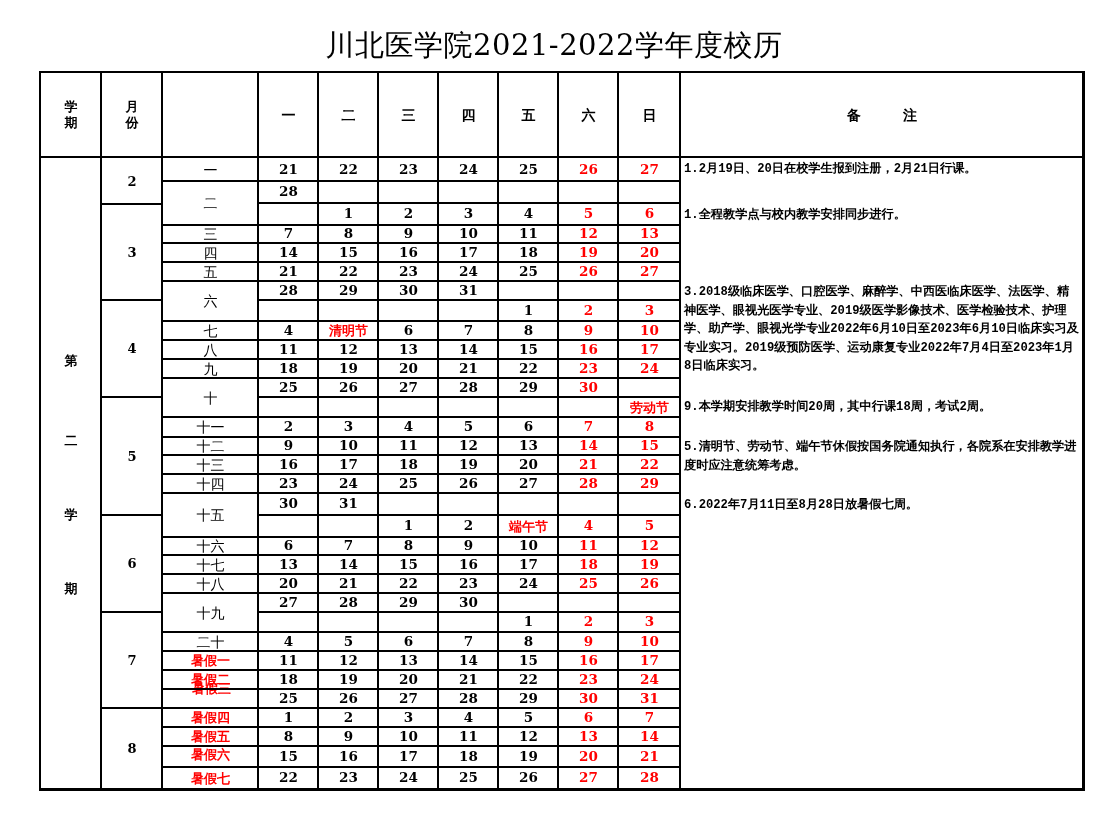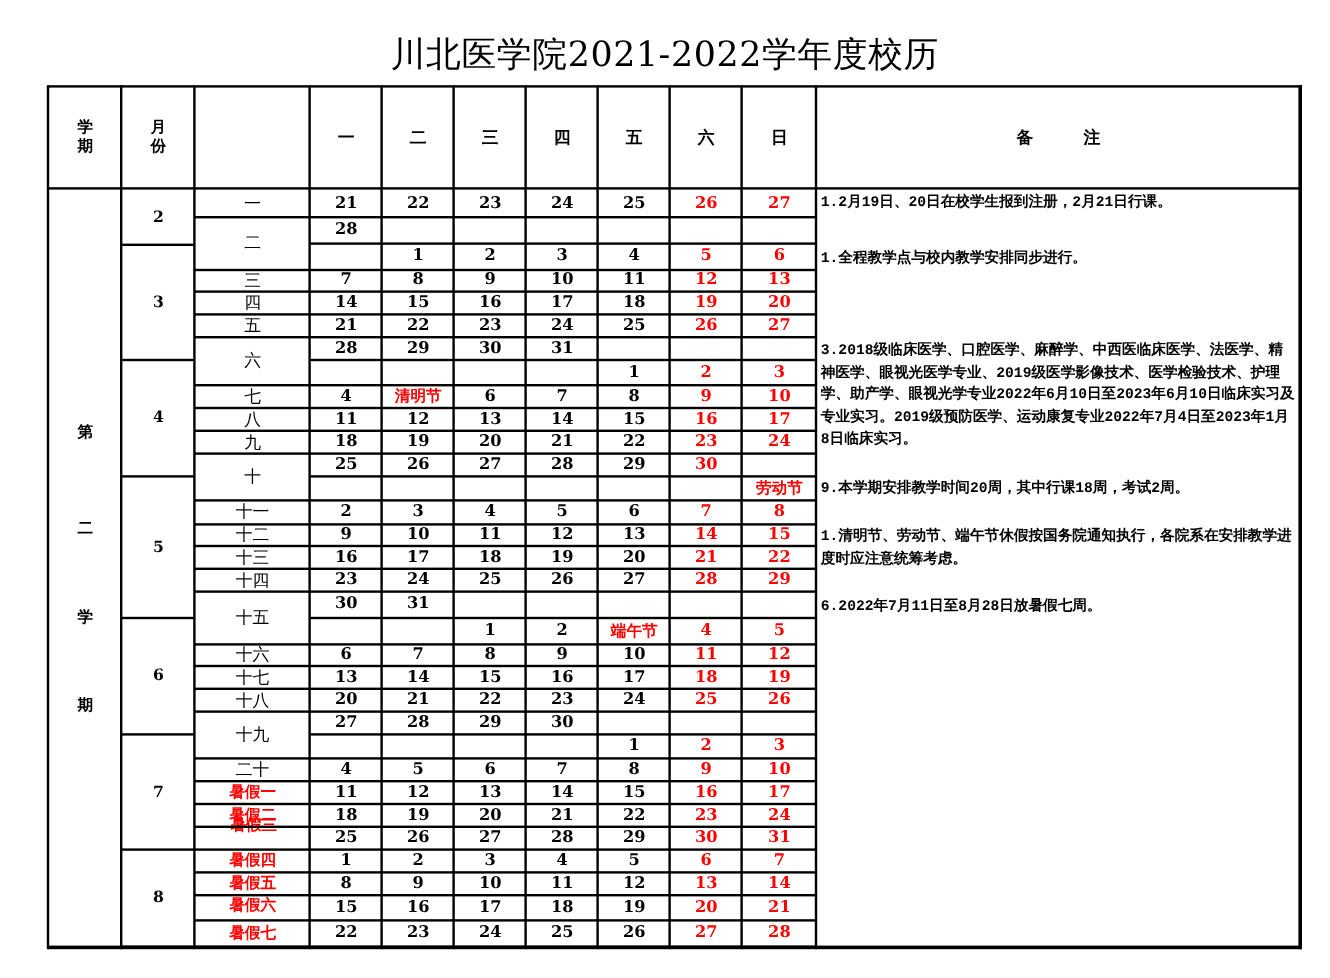"1.清明节、劳动节、端午节休假按国务院通知执行，各院系在安排教学进度时应注意统筹" div.note { text: 1 -> 5 }
